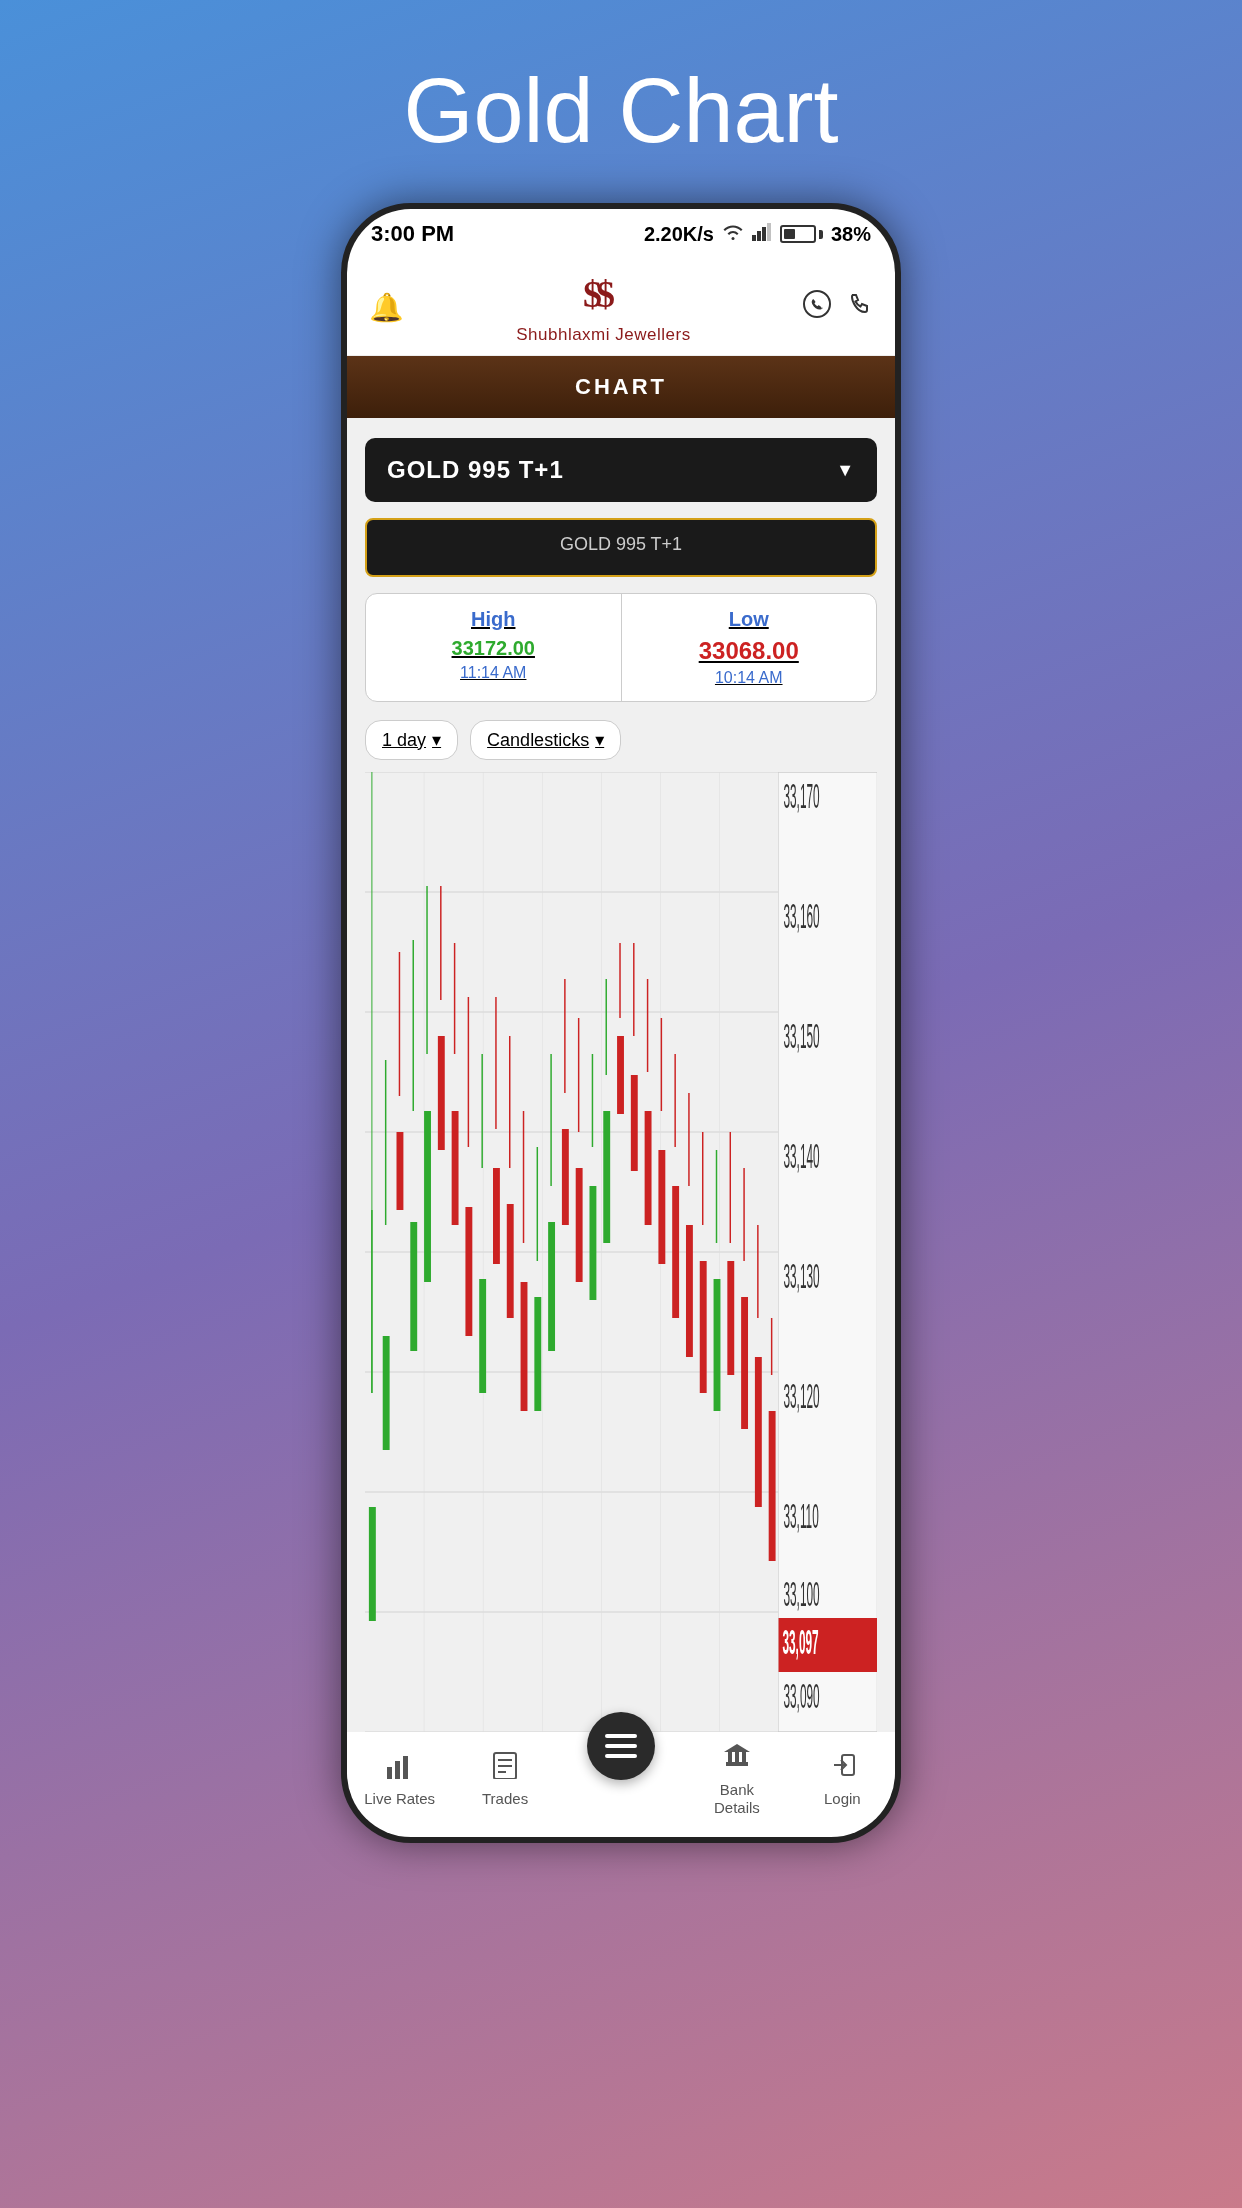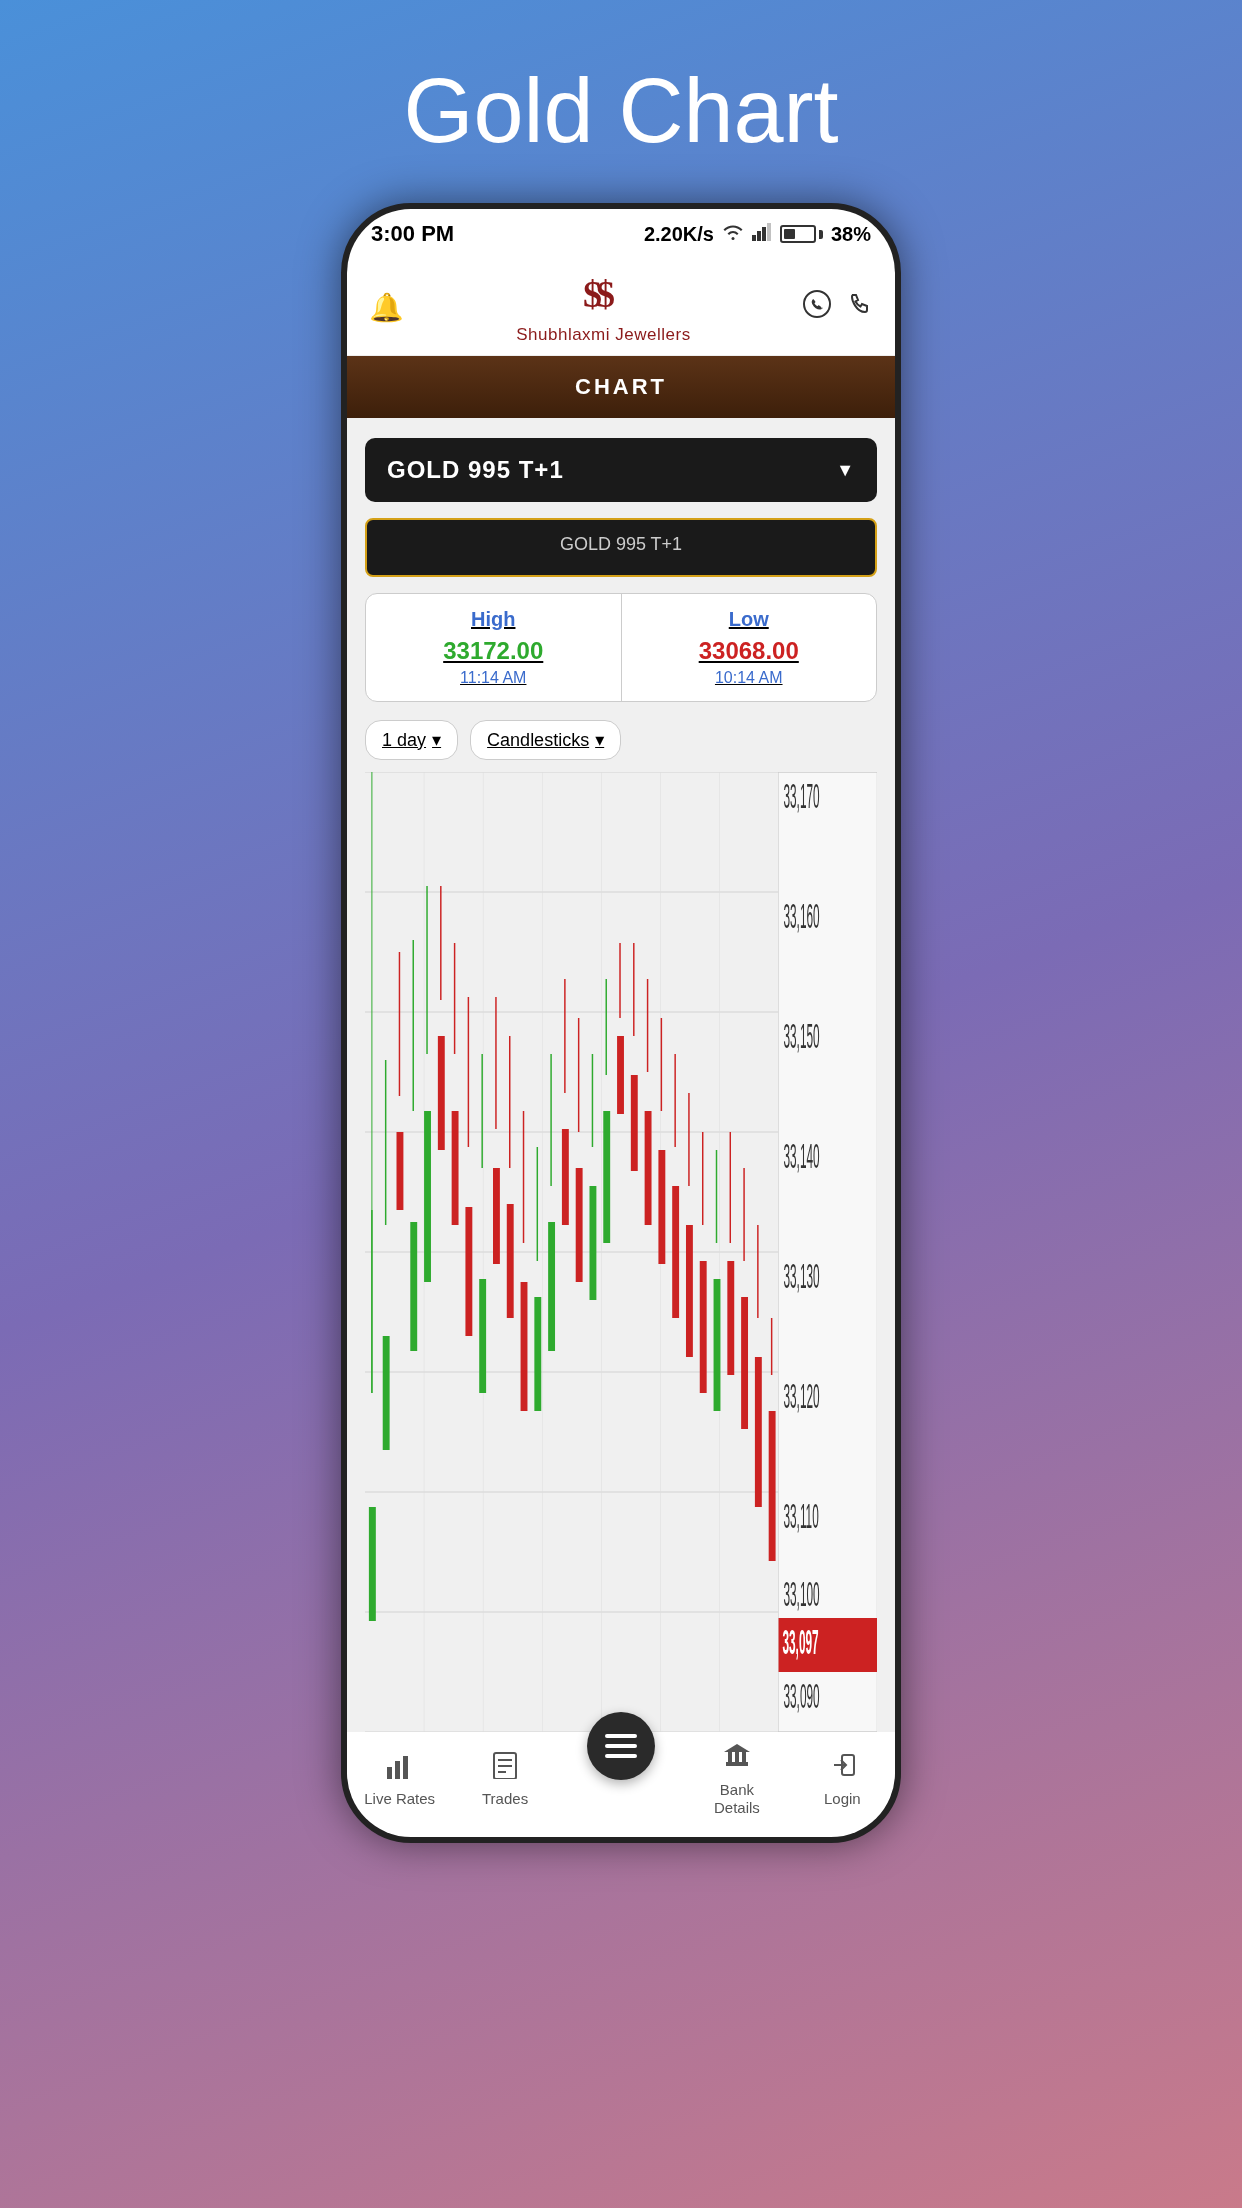"33172.00" .hl-value-green { font-size: 24px -> 20px }
